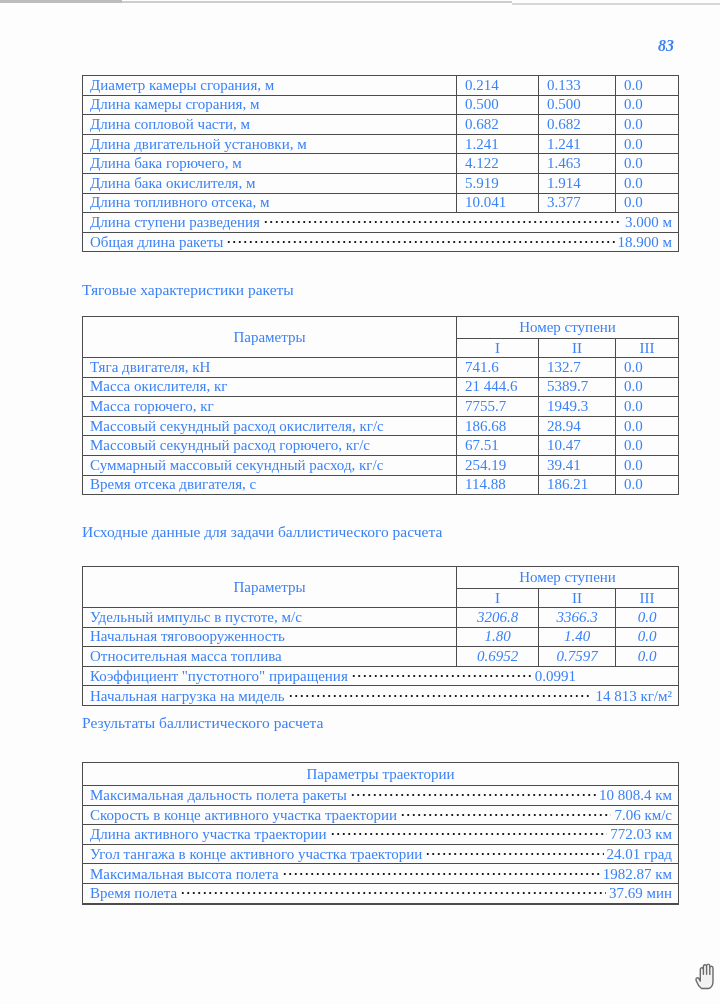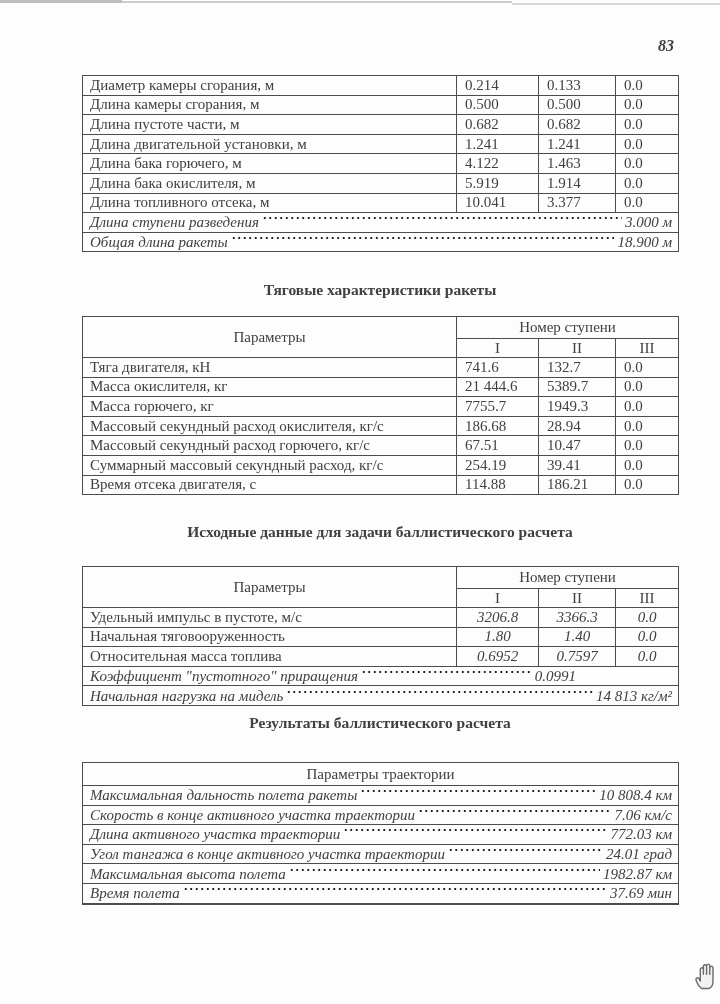"83" .screen { color: #404040 -> #3b82f6 }
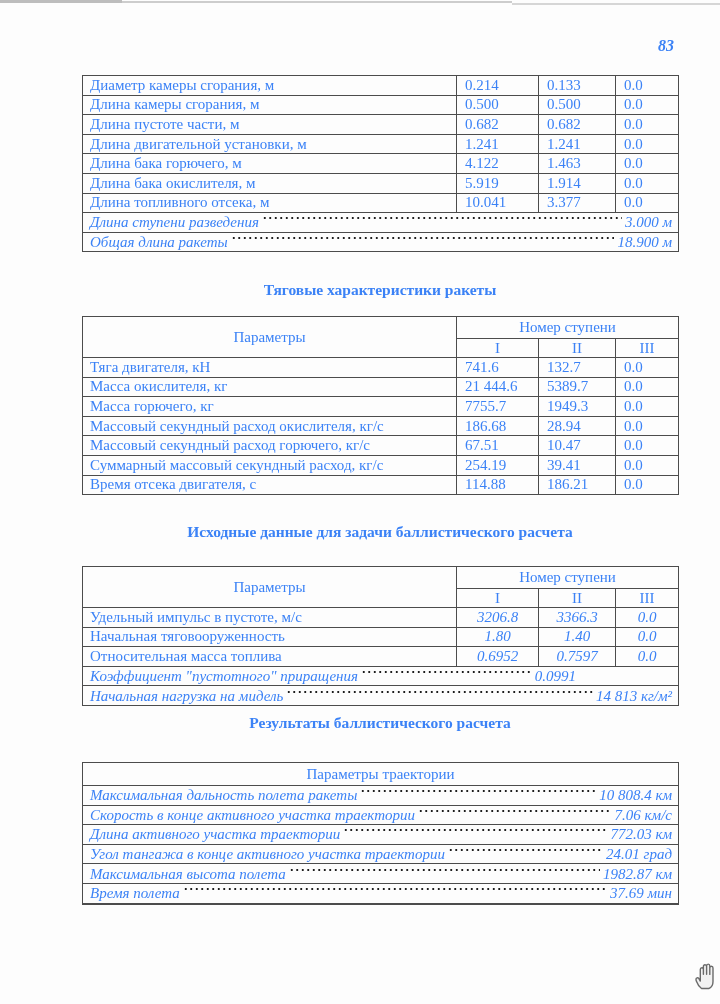"Длина пустоте части, м" td.lblcell { text: пустоте -> сопловой }
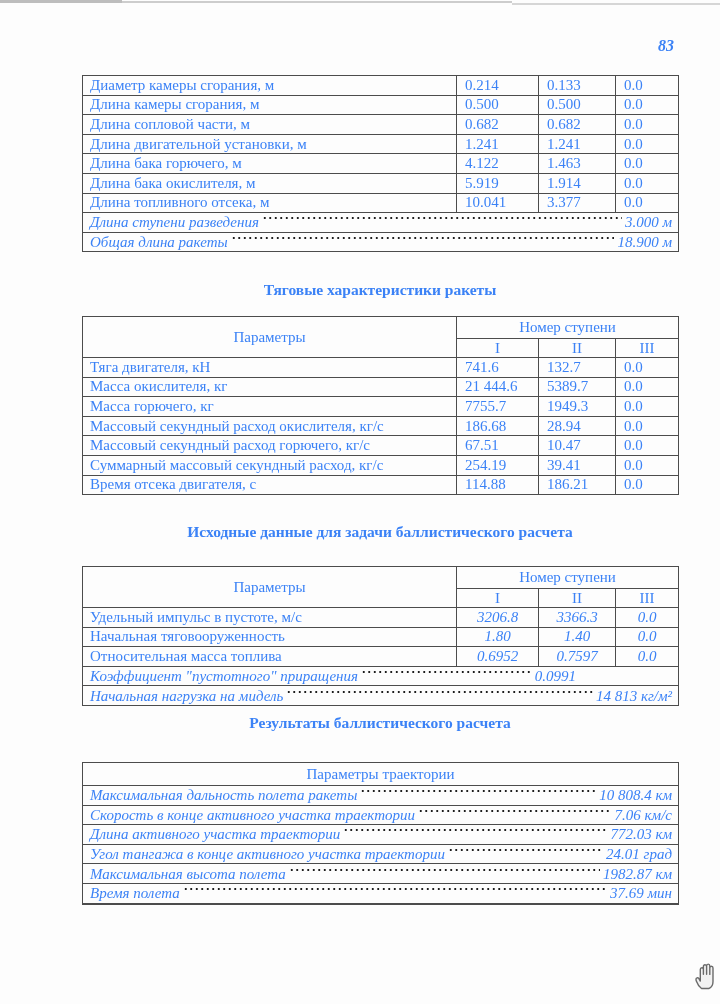"Длина ступени разведения" .leader { align-items: none -> flex-end; font-style: italic -> none }
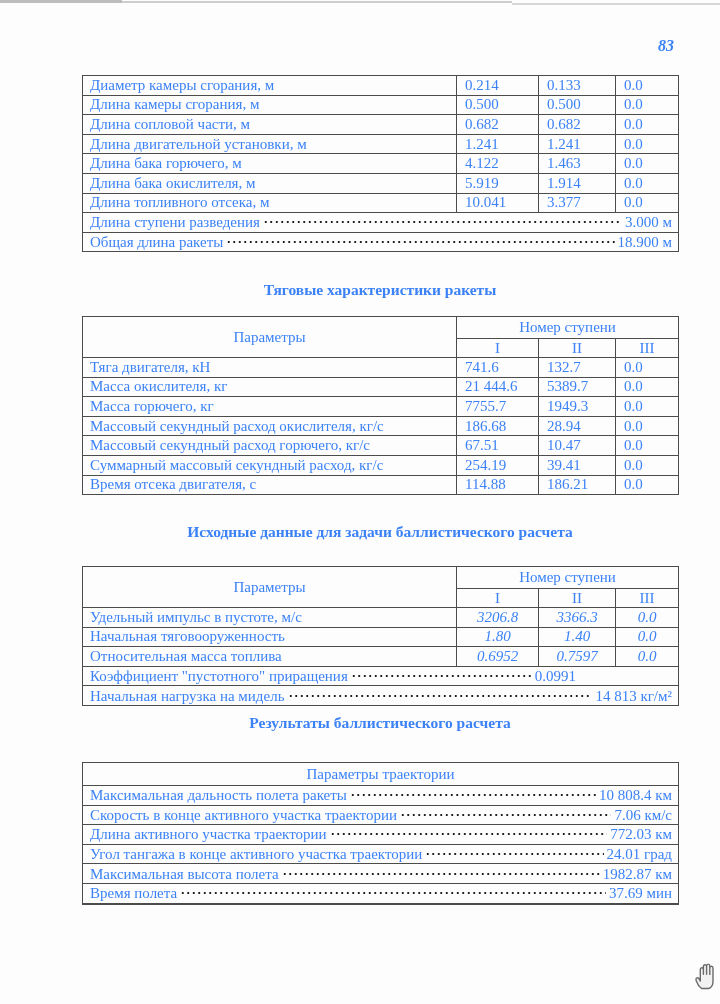"Тяговые характеристики ракеты" .section-title { font-weight: bold -> none; text-align: center -> none }
